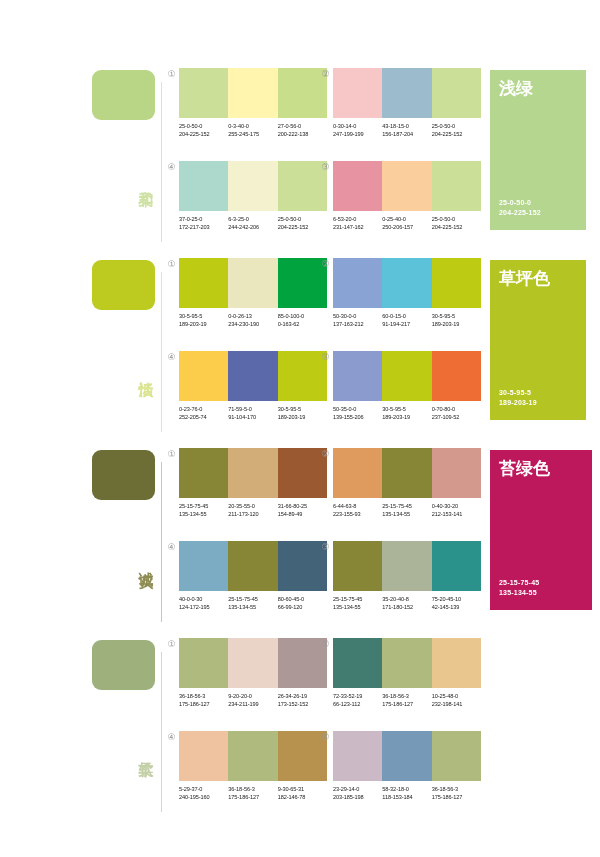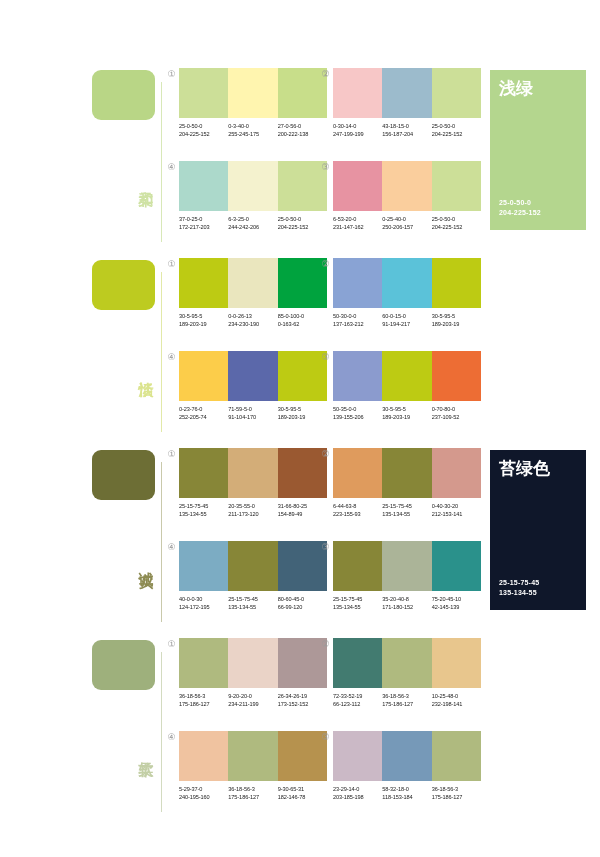"草坪色" div.hero { html: none -> <div> <div>草坪色</div> <div> <span>30-5-95-5</span> <span>189-203-19</span> </div> </div> }
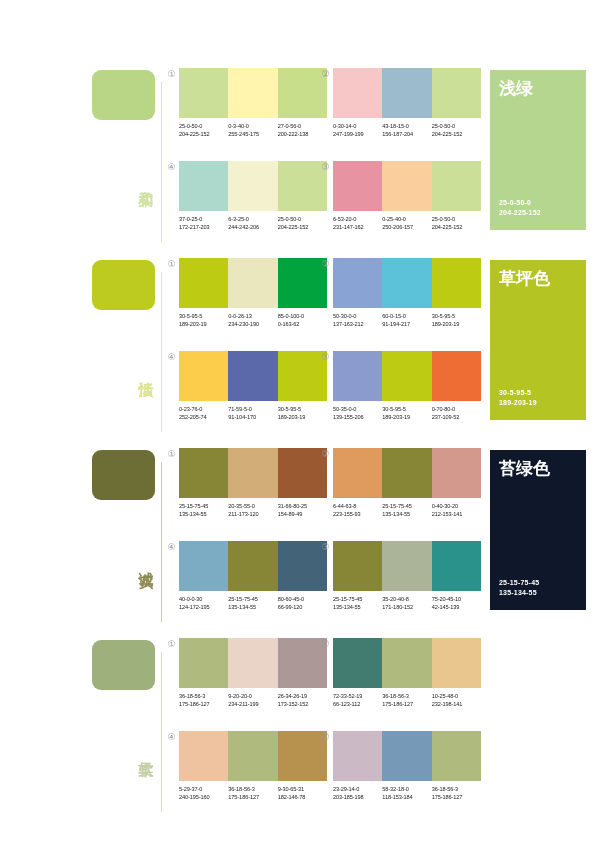"苔绿色" div.hero { background: #0f172a -> #be185d; padding-left: none -> 6px }
